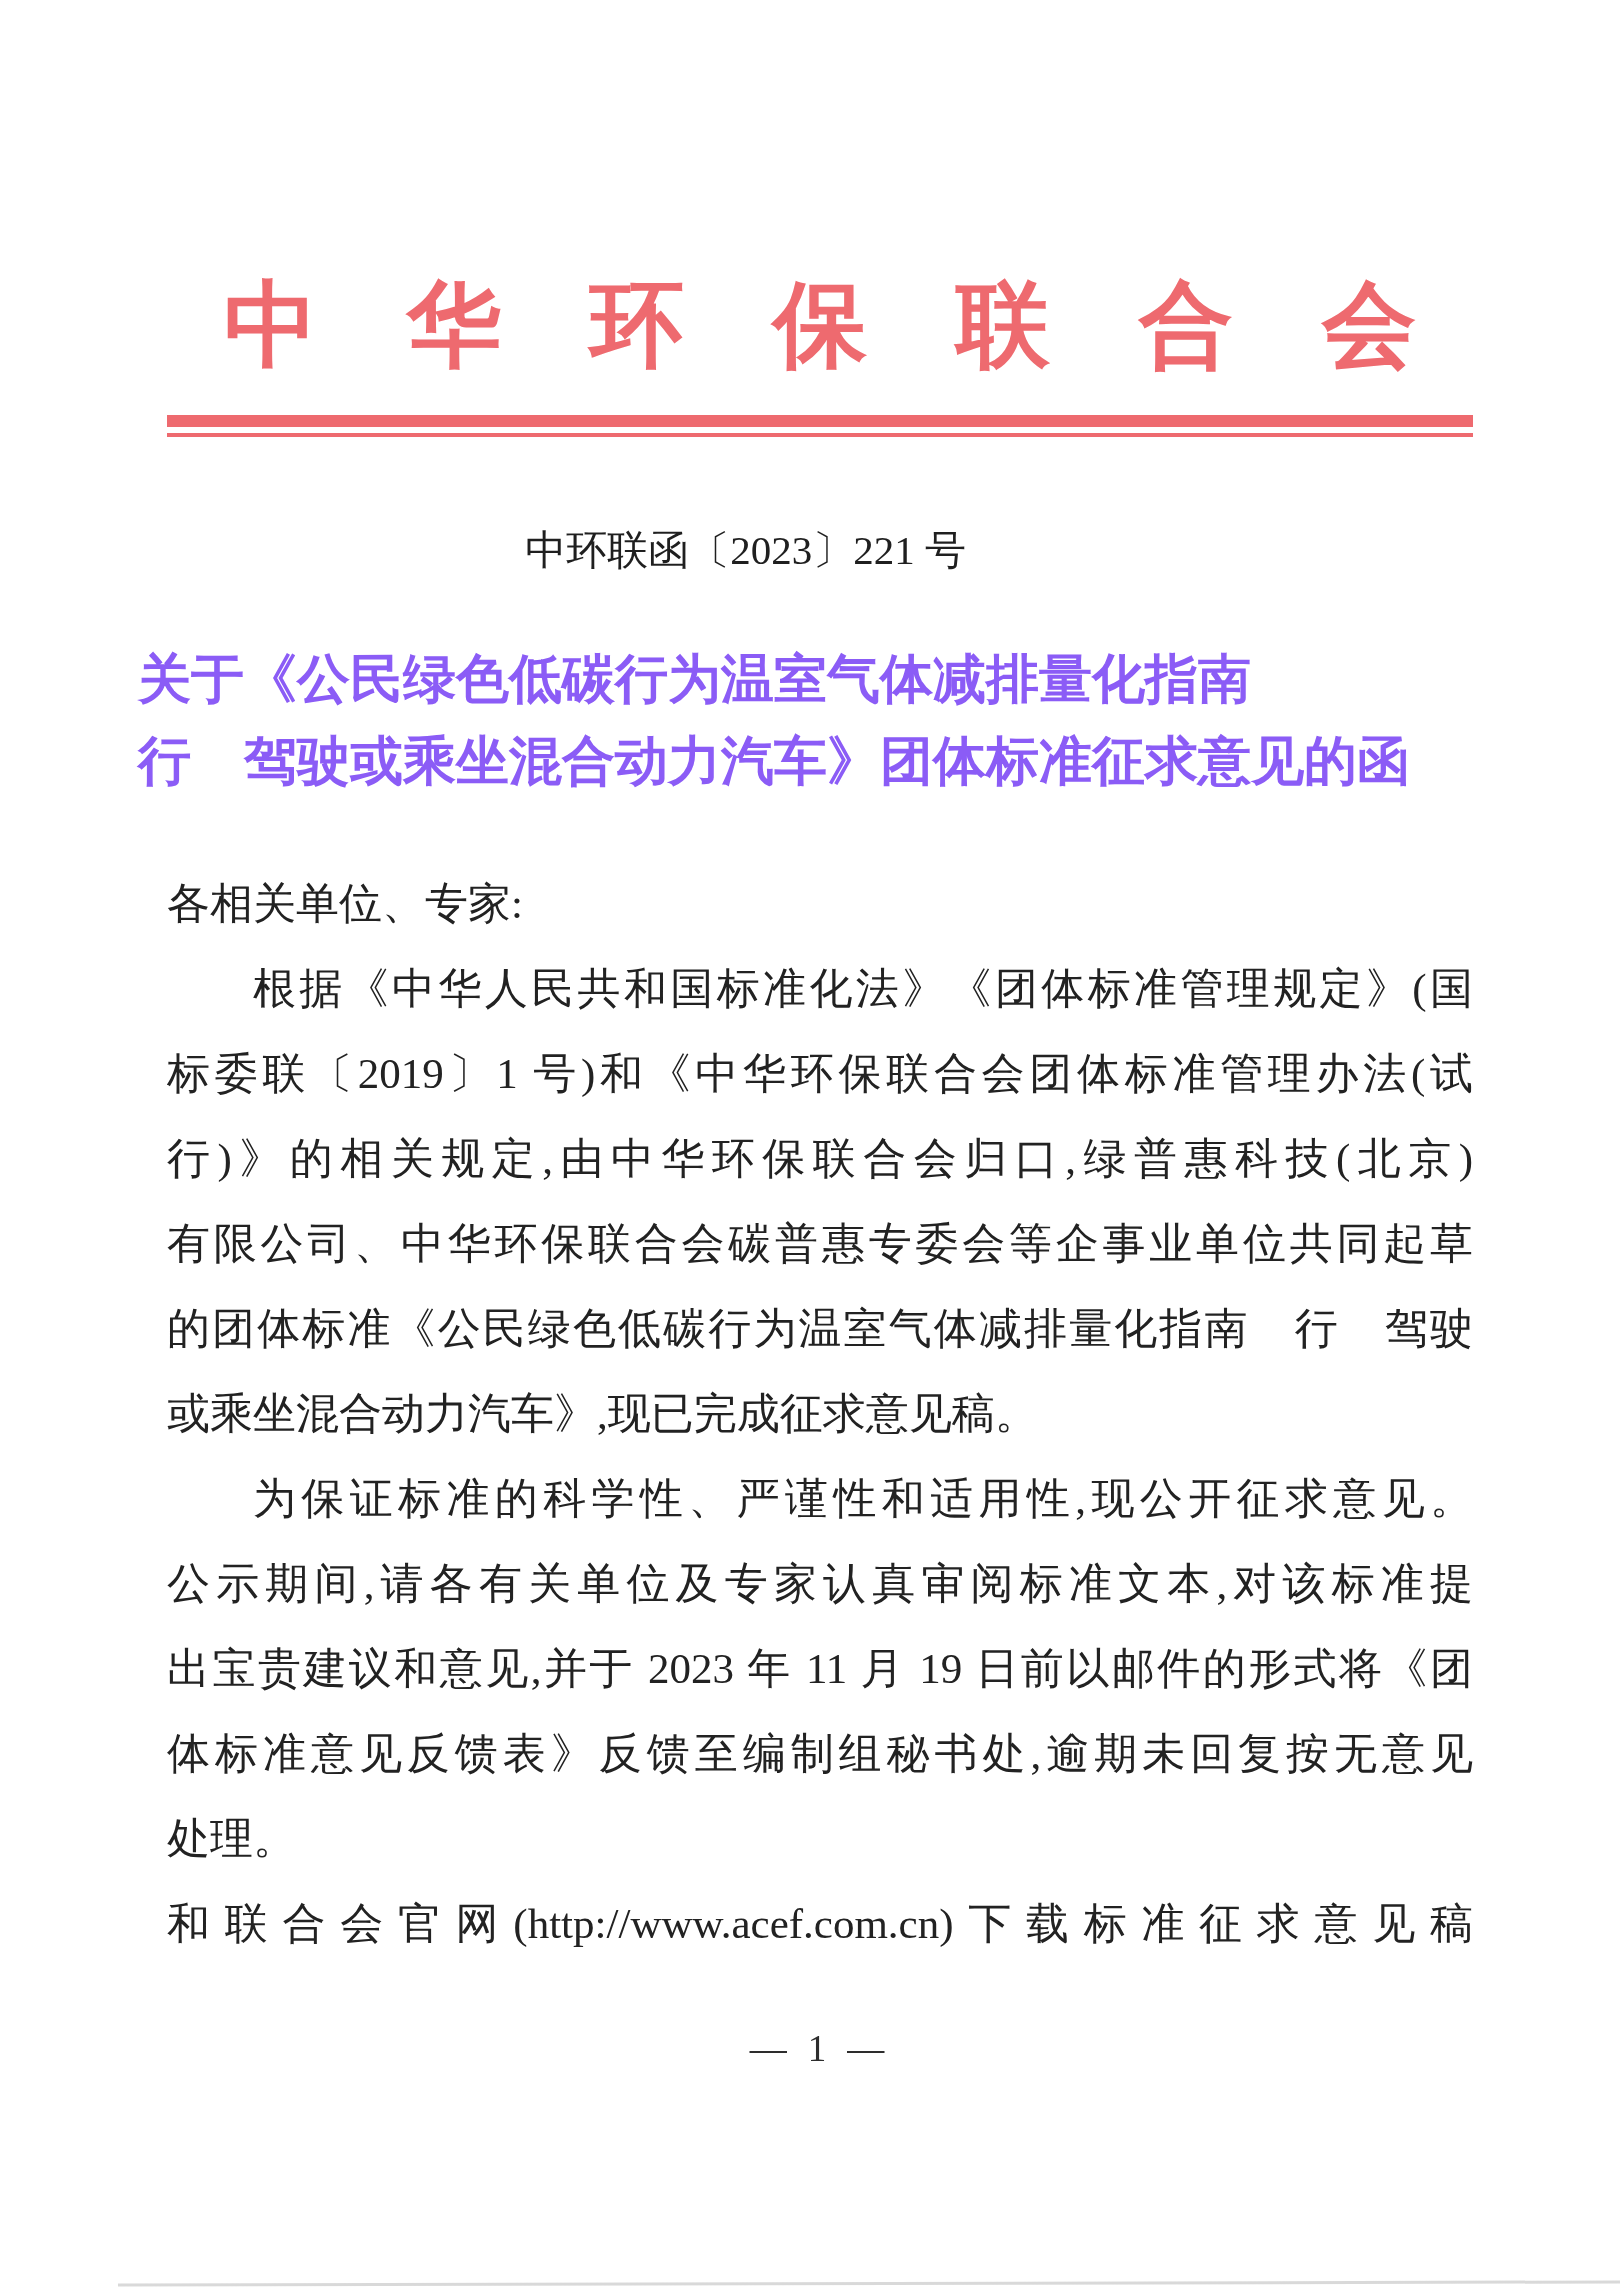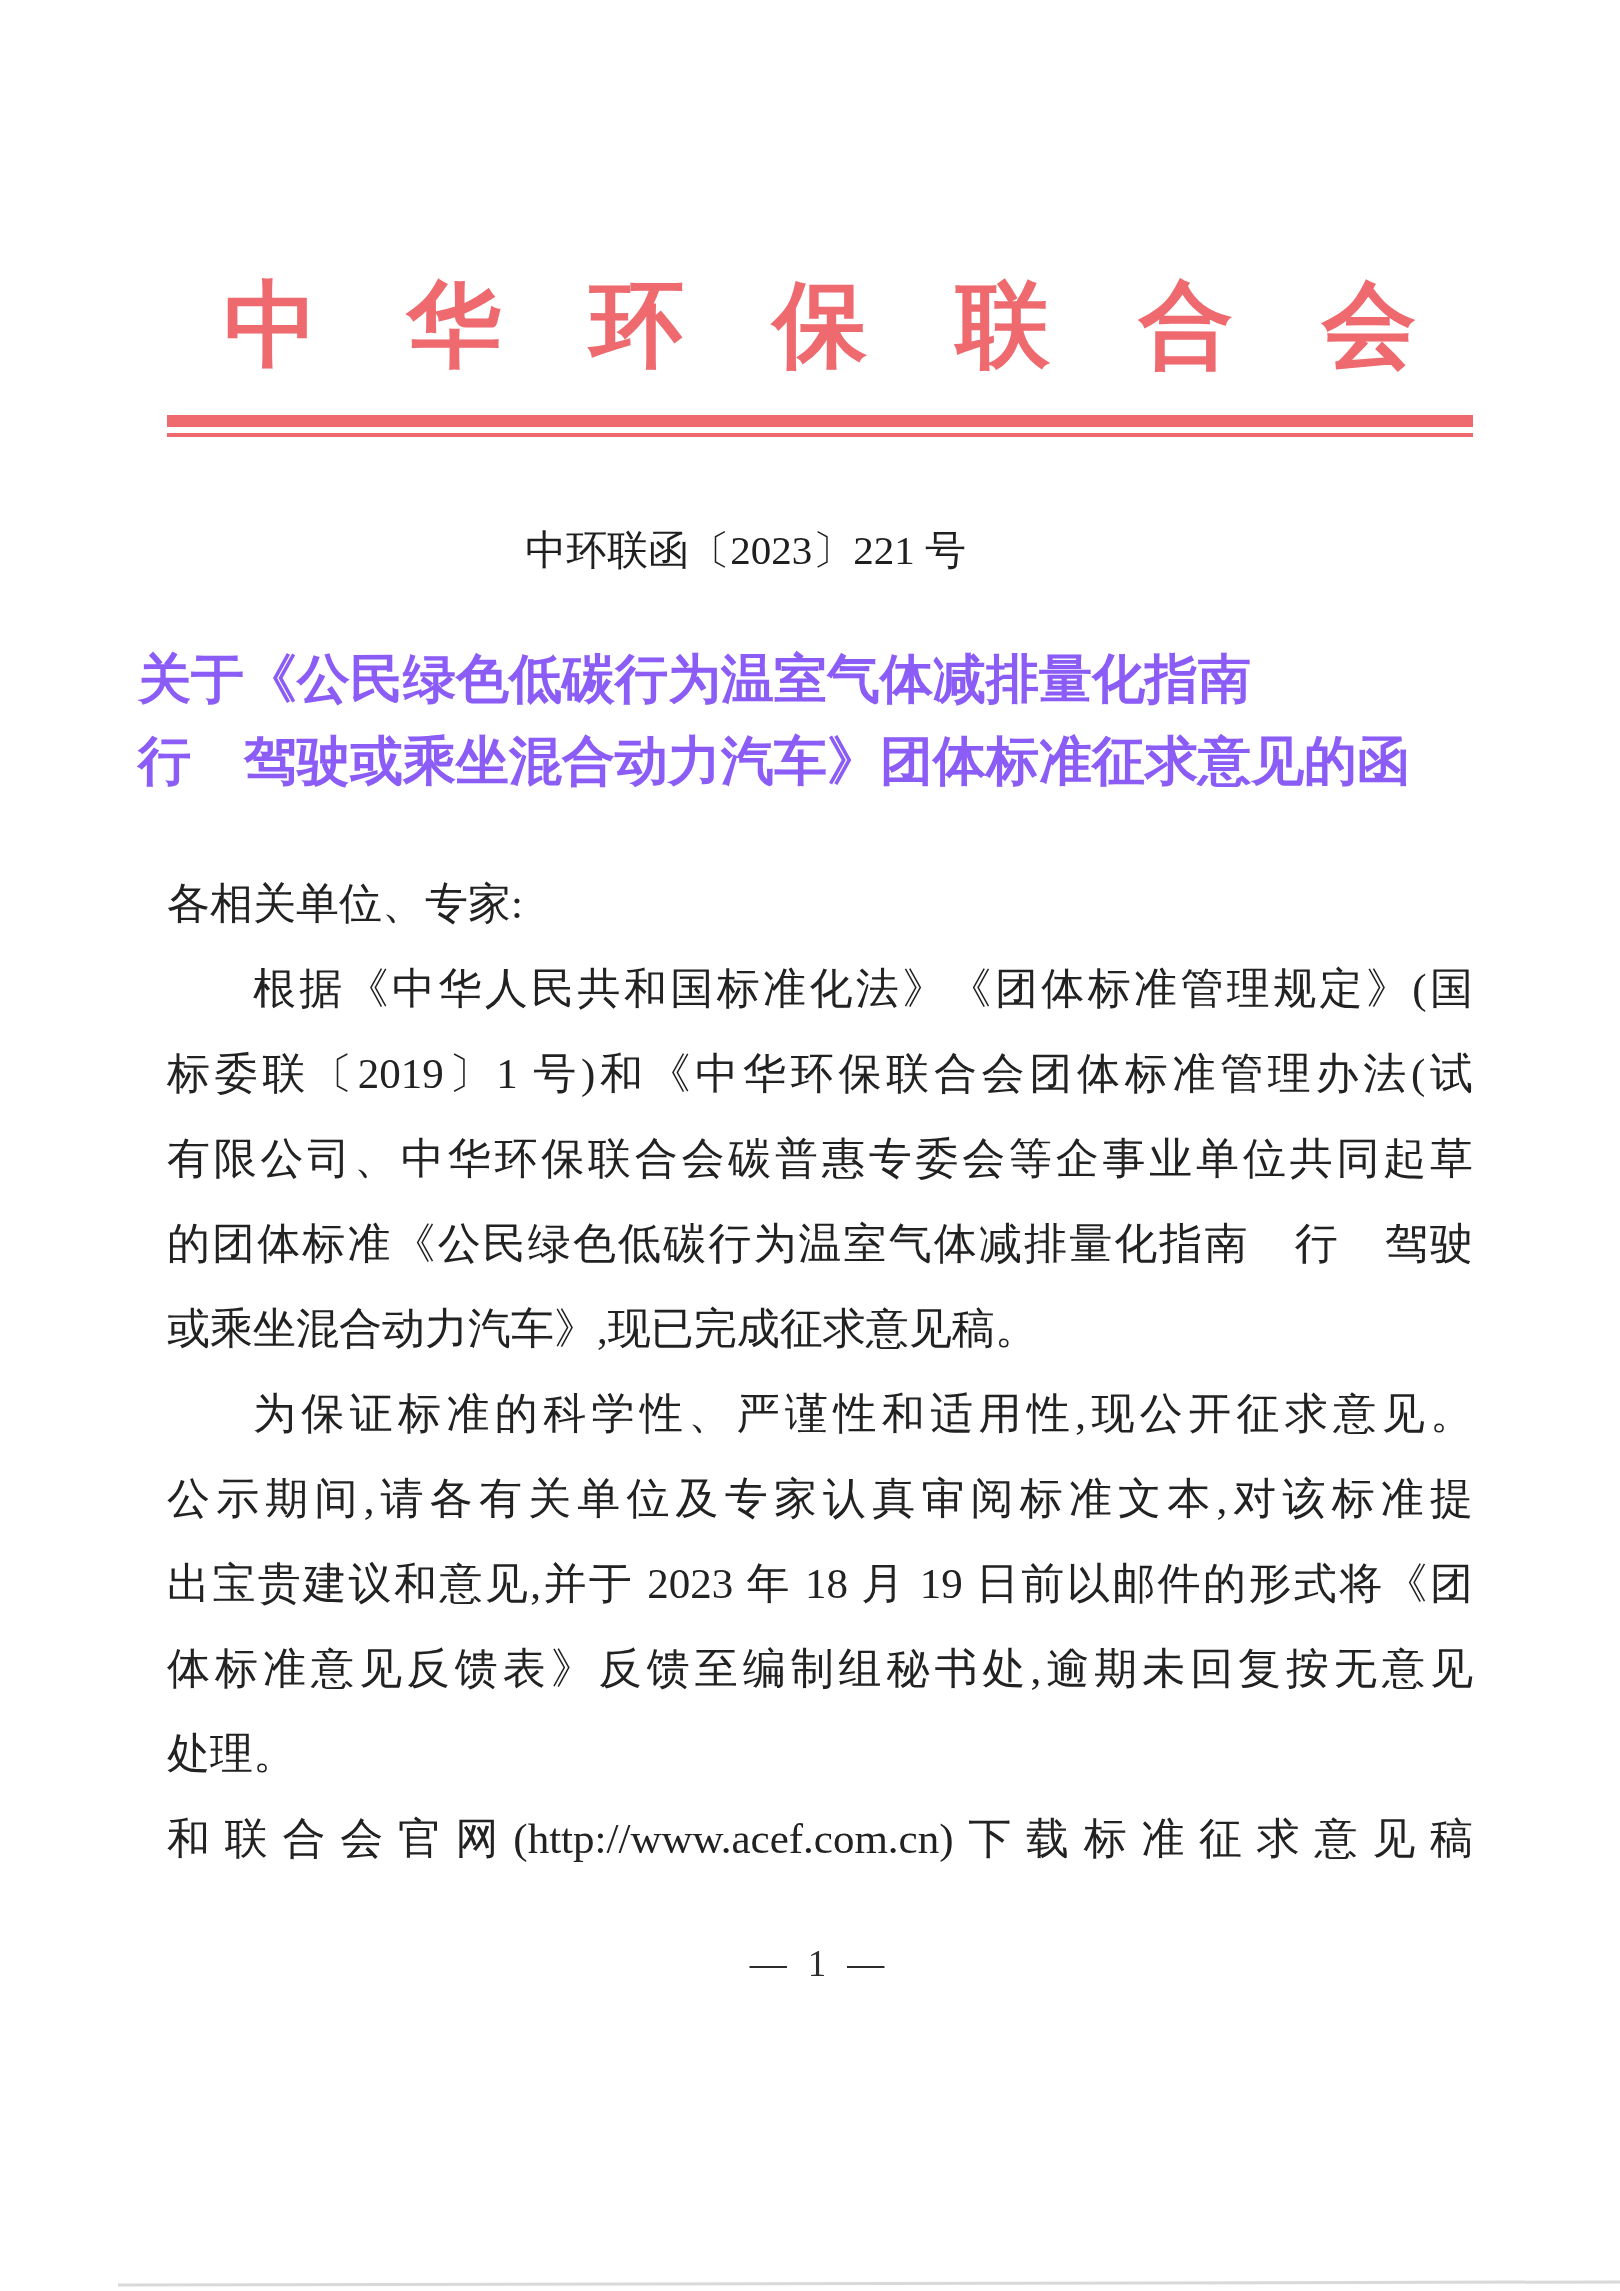"行)》的相关规定,由中华环保联合会归口,绿普惠科技(北京)" div.line { html: none -> <div>行)》的相关规定,由中华环保联合会归口,绿普惠科技(北京)</div> }
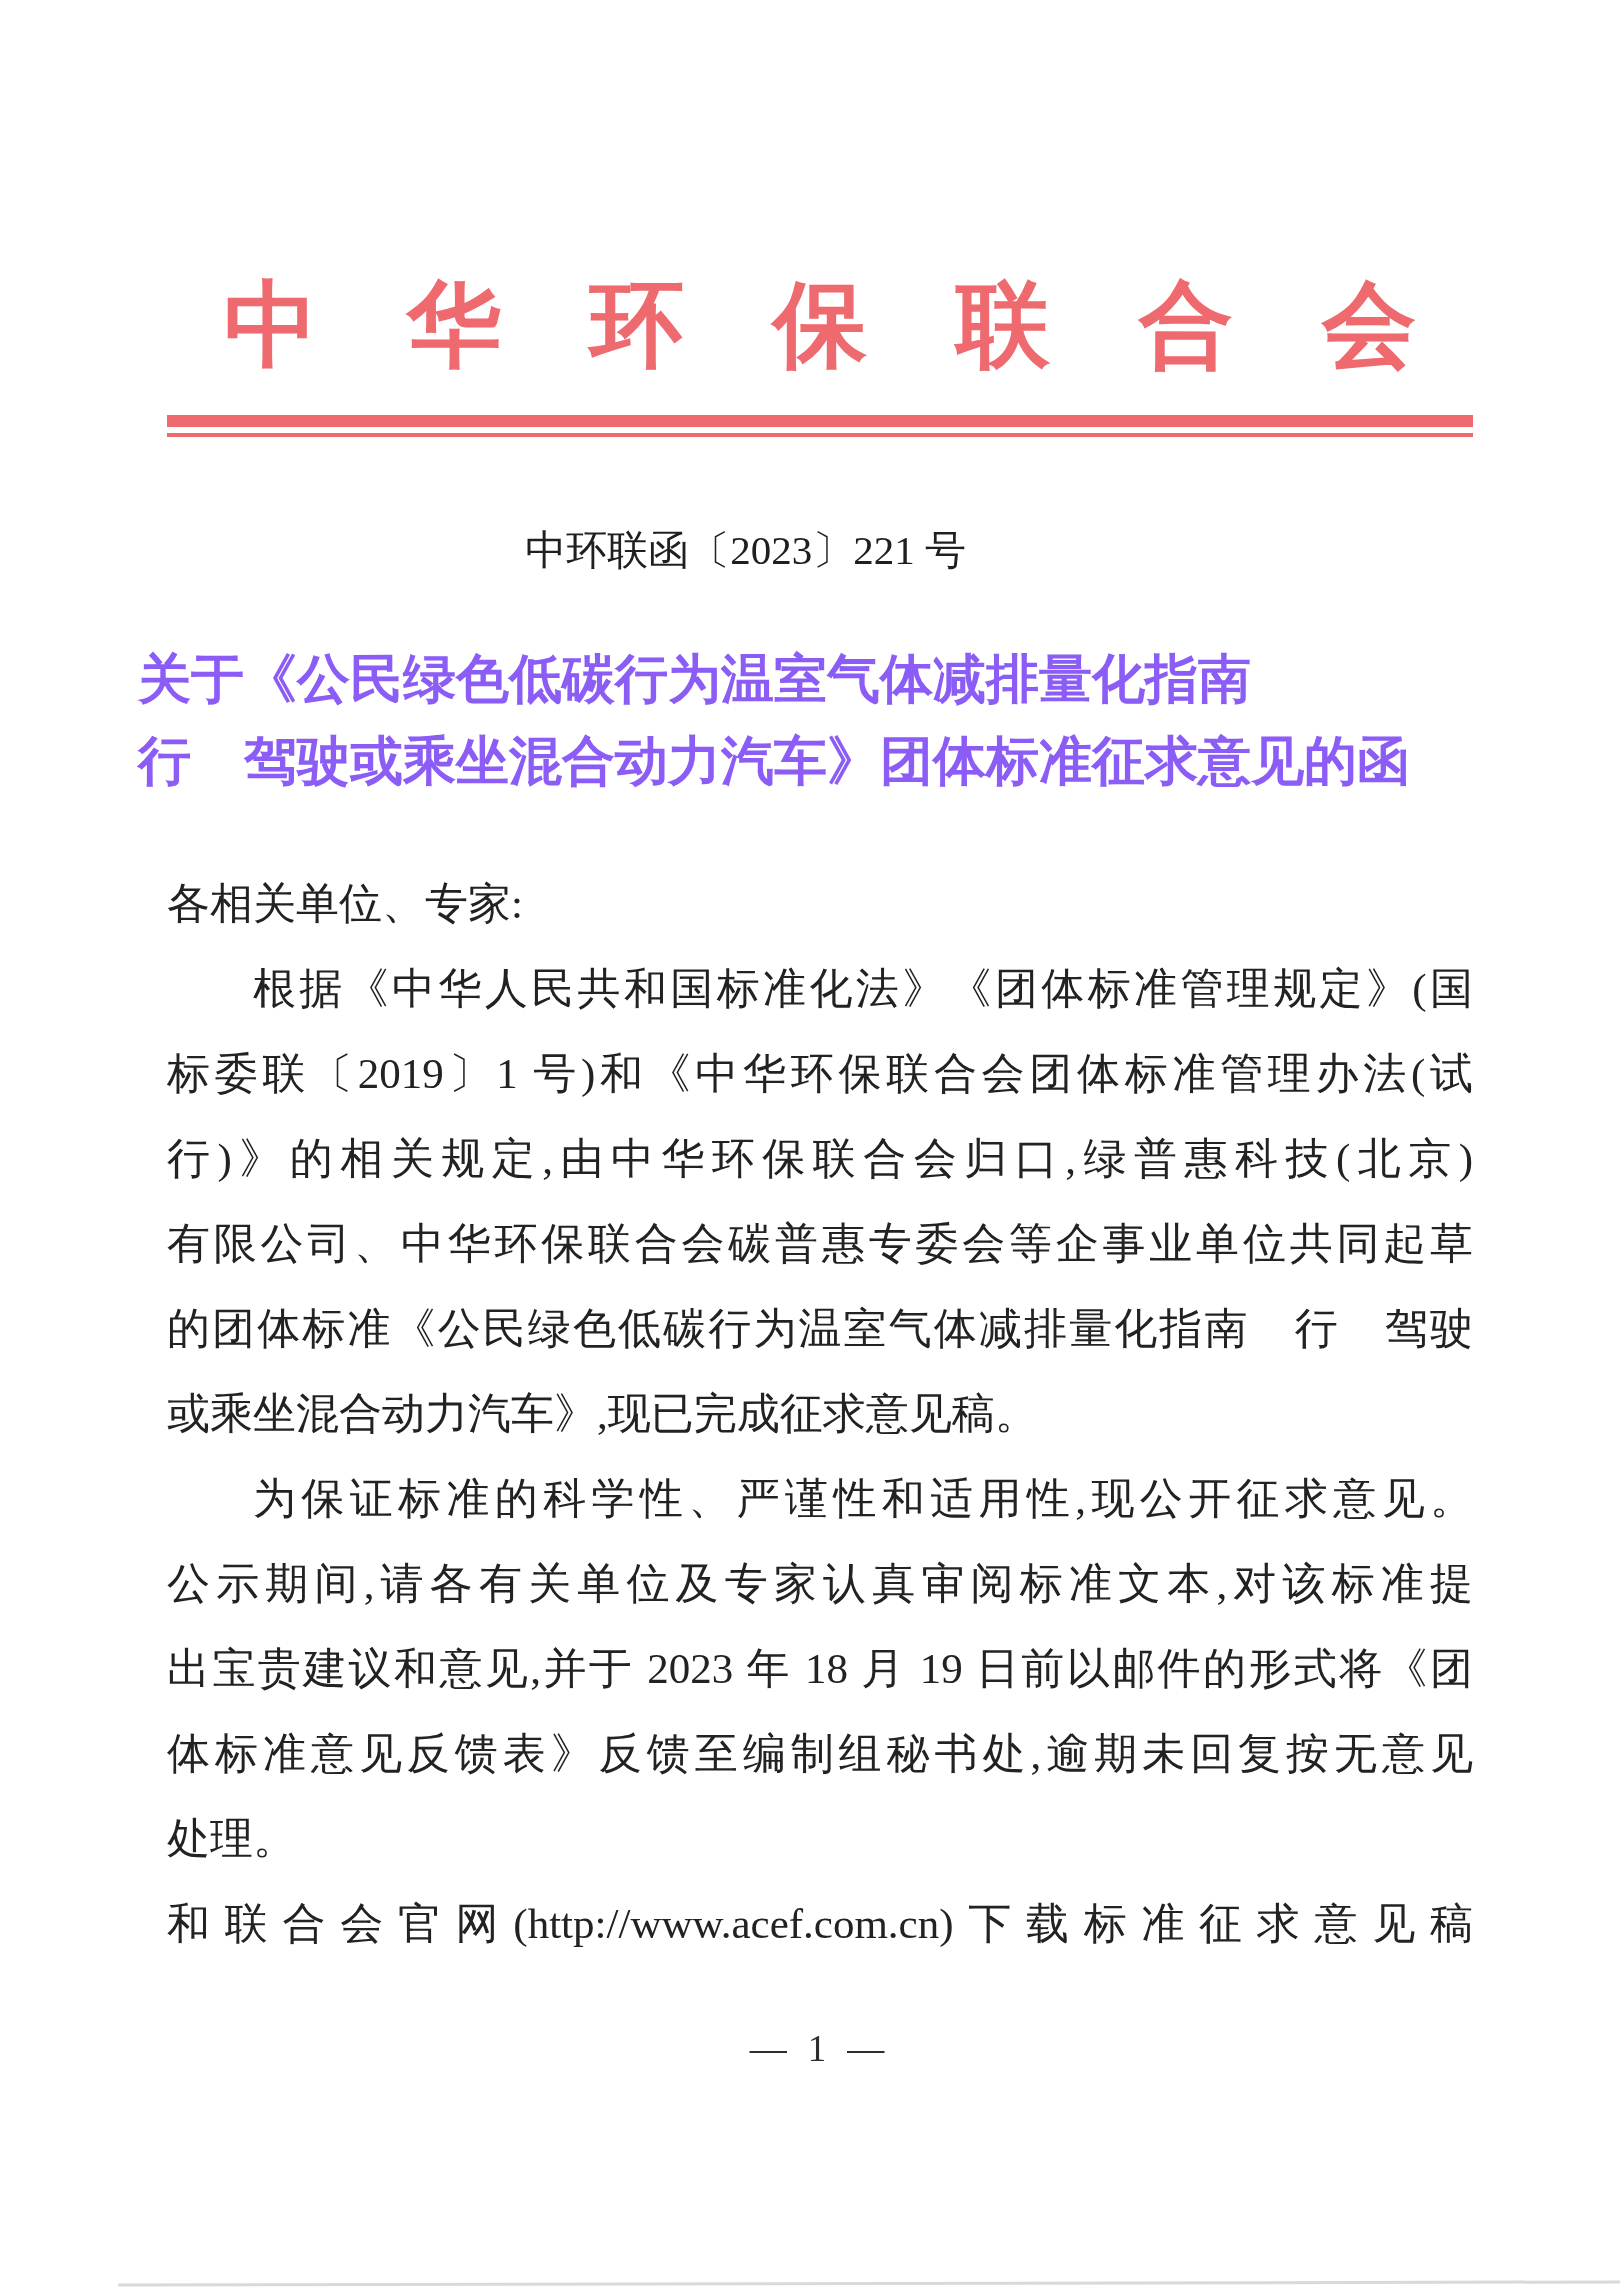"出宝贵建议和意见,并于 2023 年 18 月" div.line { text: 18 -> 11 }
